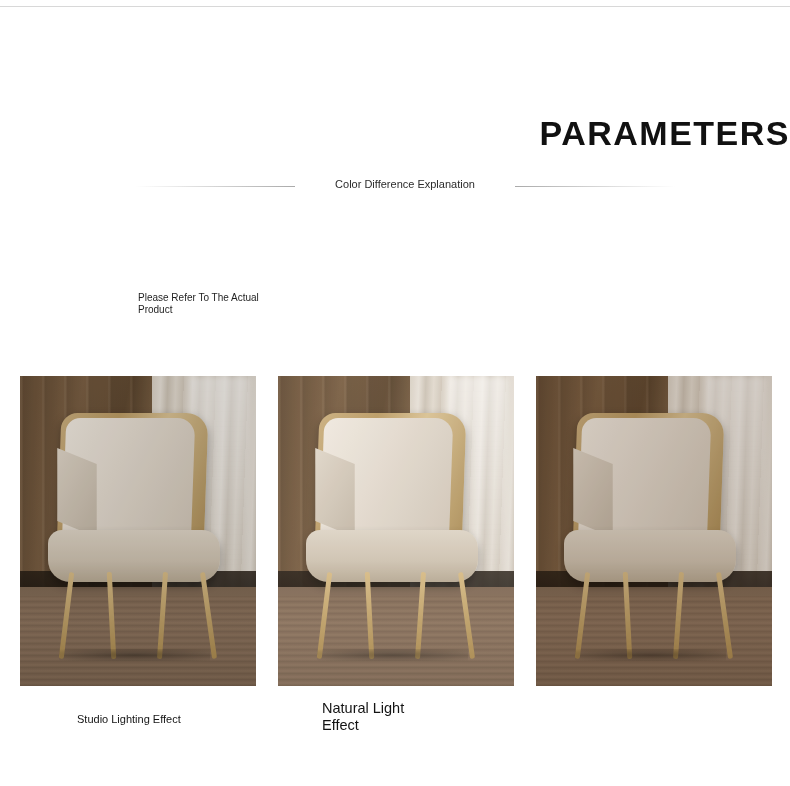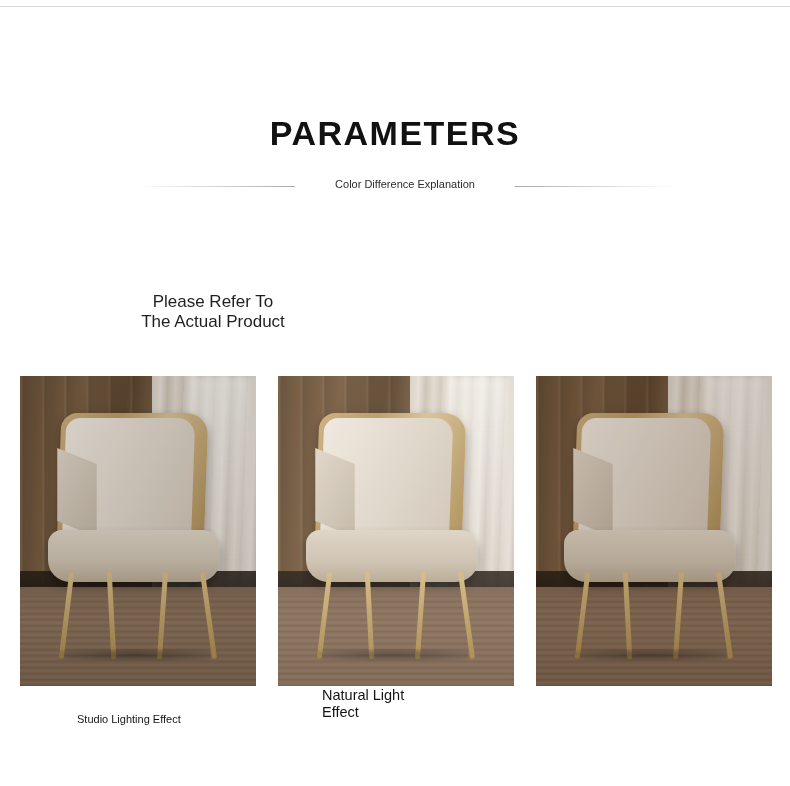"PARAMETERS" .title { text-align: center -> right }
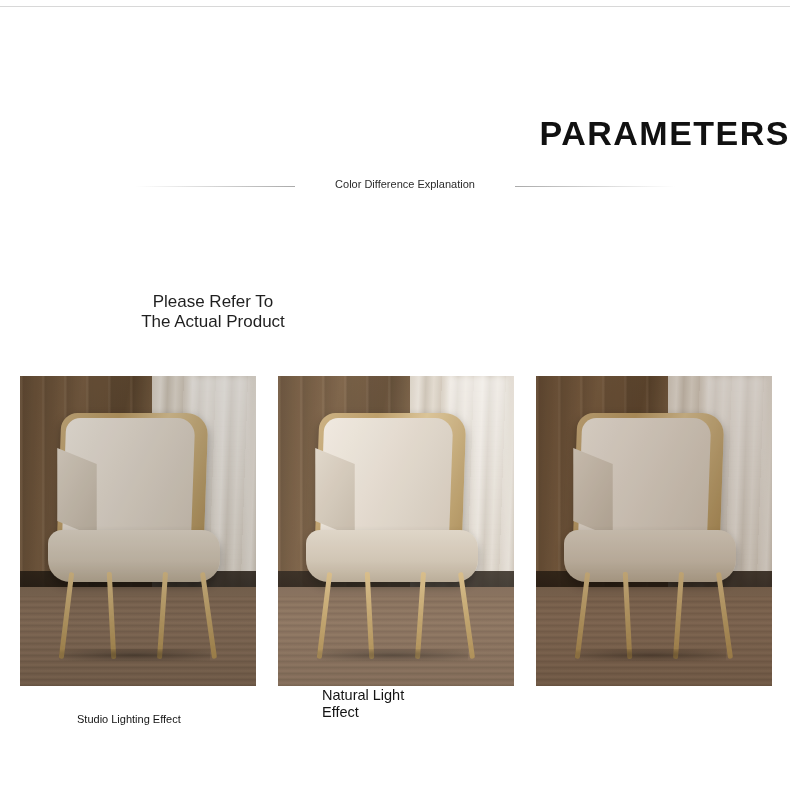"Please Refer To The Actual" .note-line-2 { font-size: 17px -> 10px; text-align: center -> none }
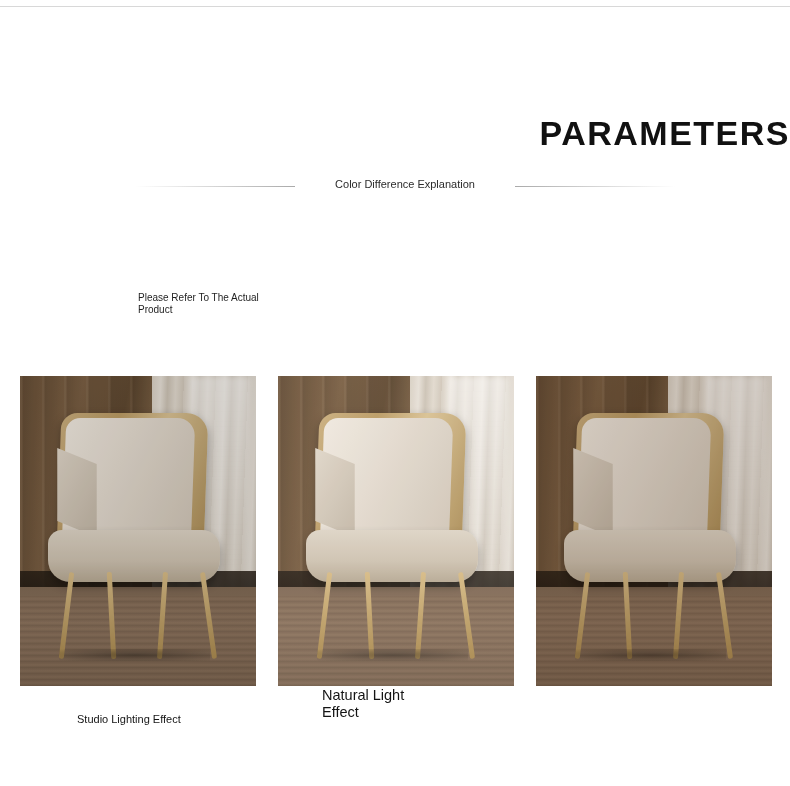"Natural Light Effect" .caption.big { margin-top: 1px -> 14px }
